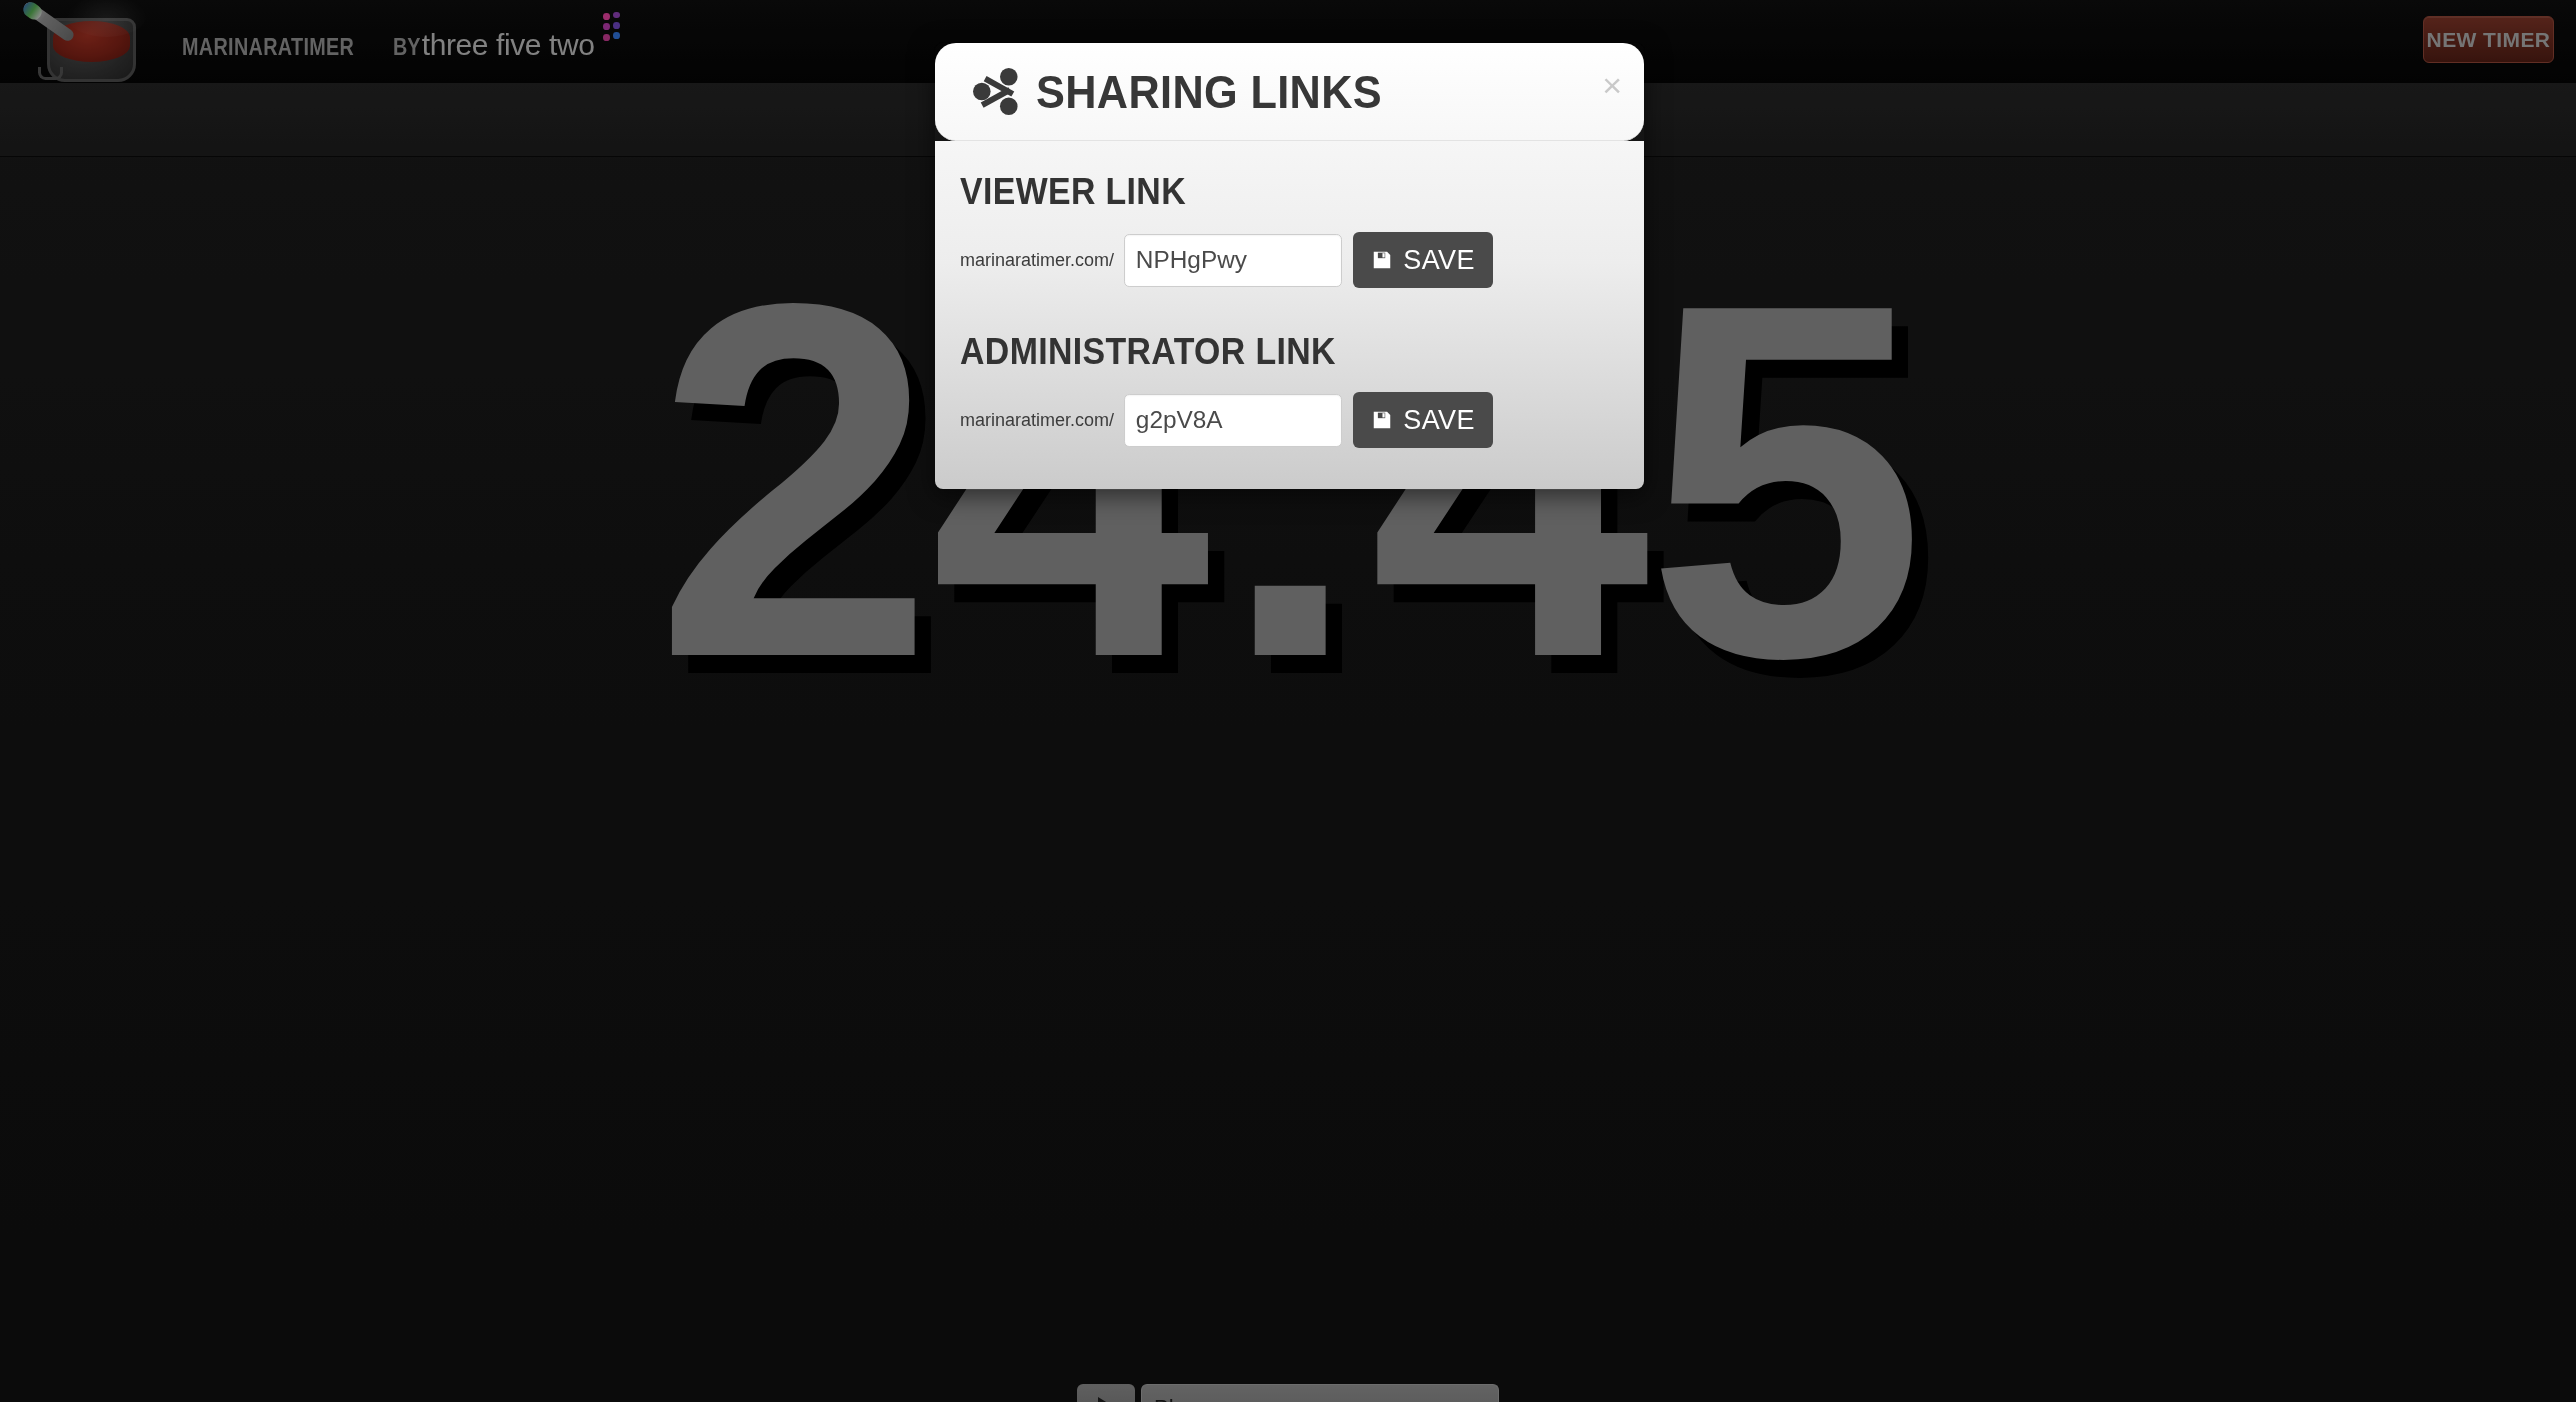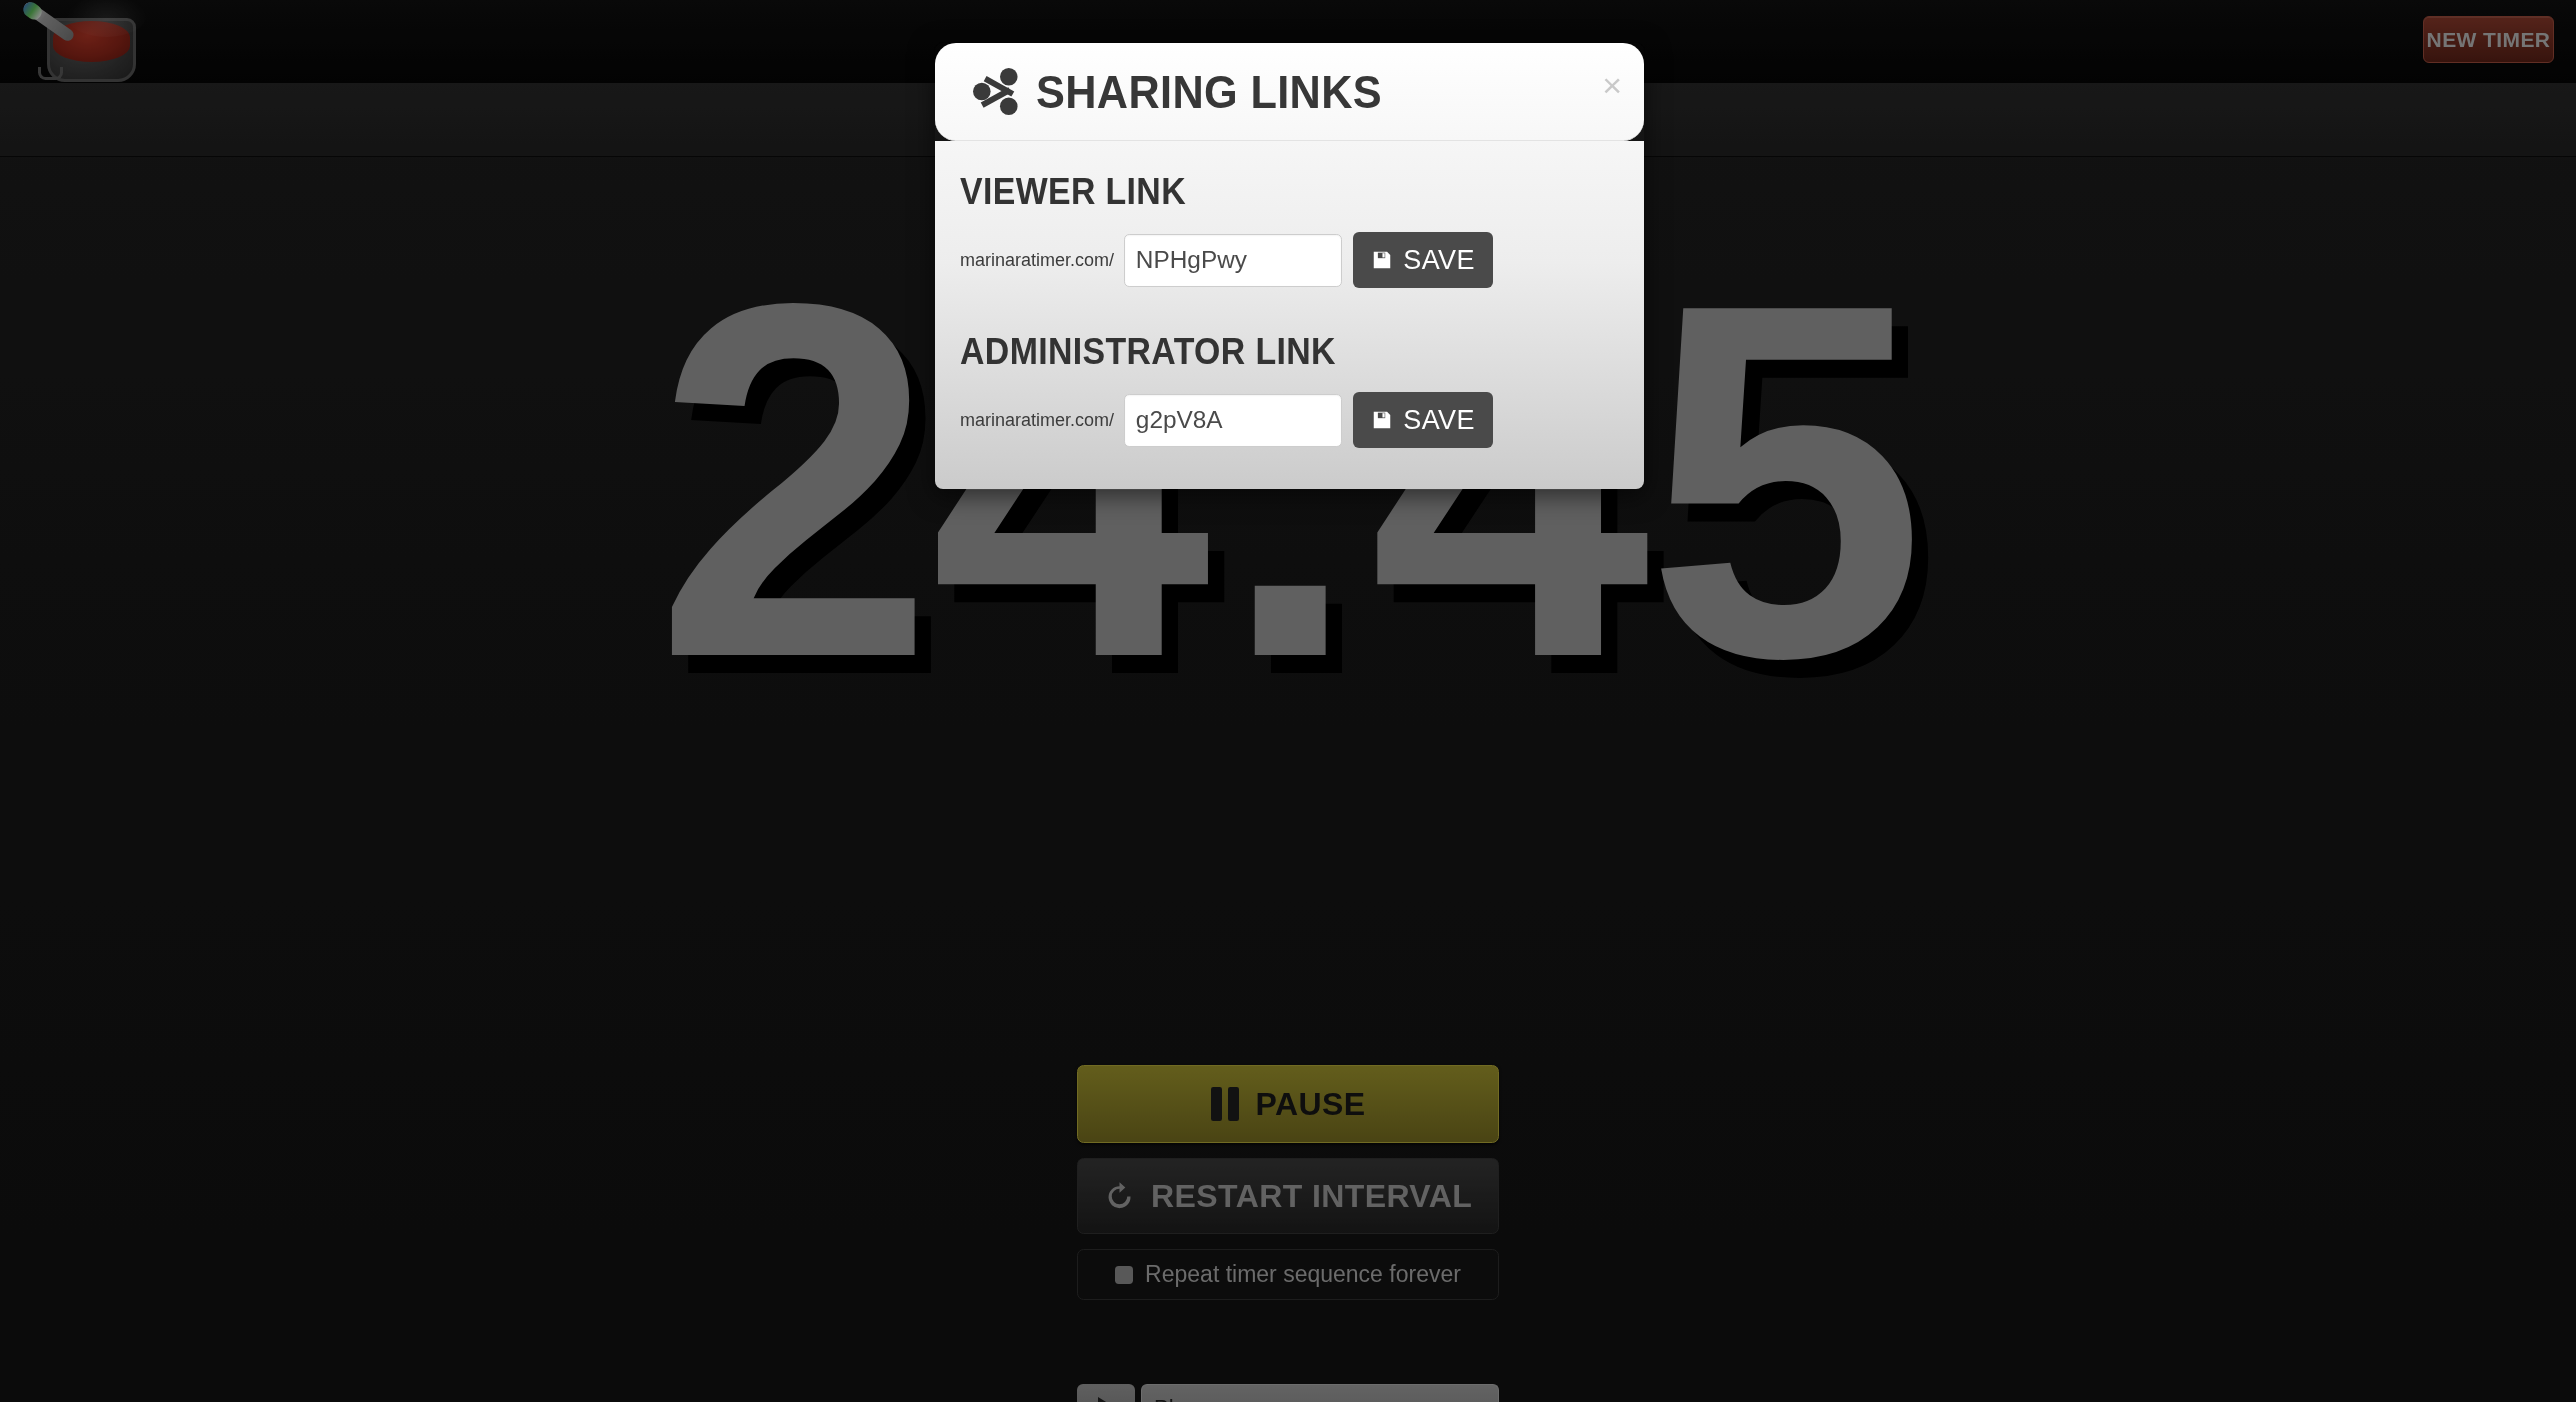"MARINARATIMER" div { html: none -> <div> <span>MARINARATIMER</span> <span>BY</span> <span>three five two</span> <span> <i></i> <i></i> <i></i> <i></i> <i></i> <i></i> </span> </div> }
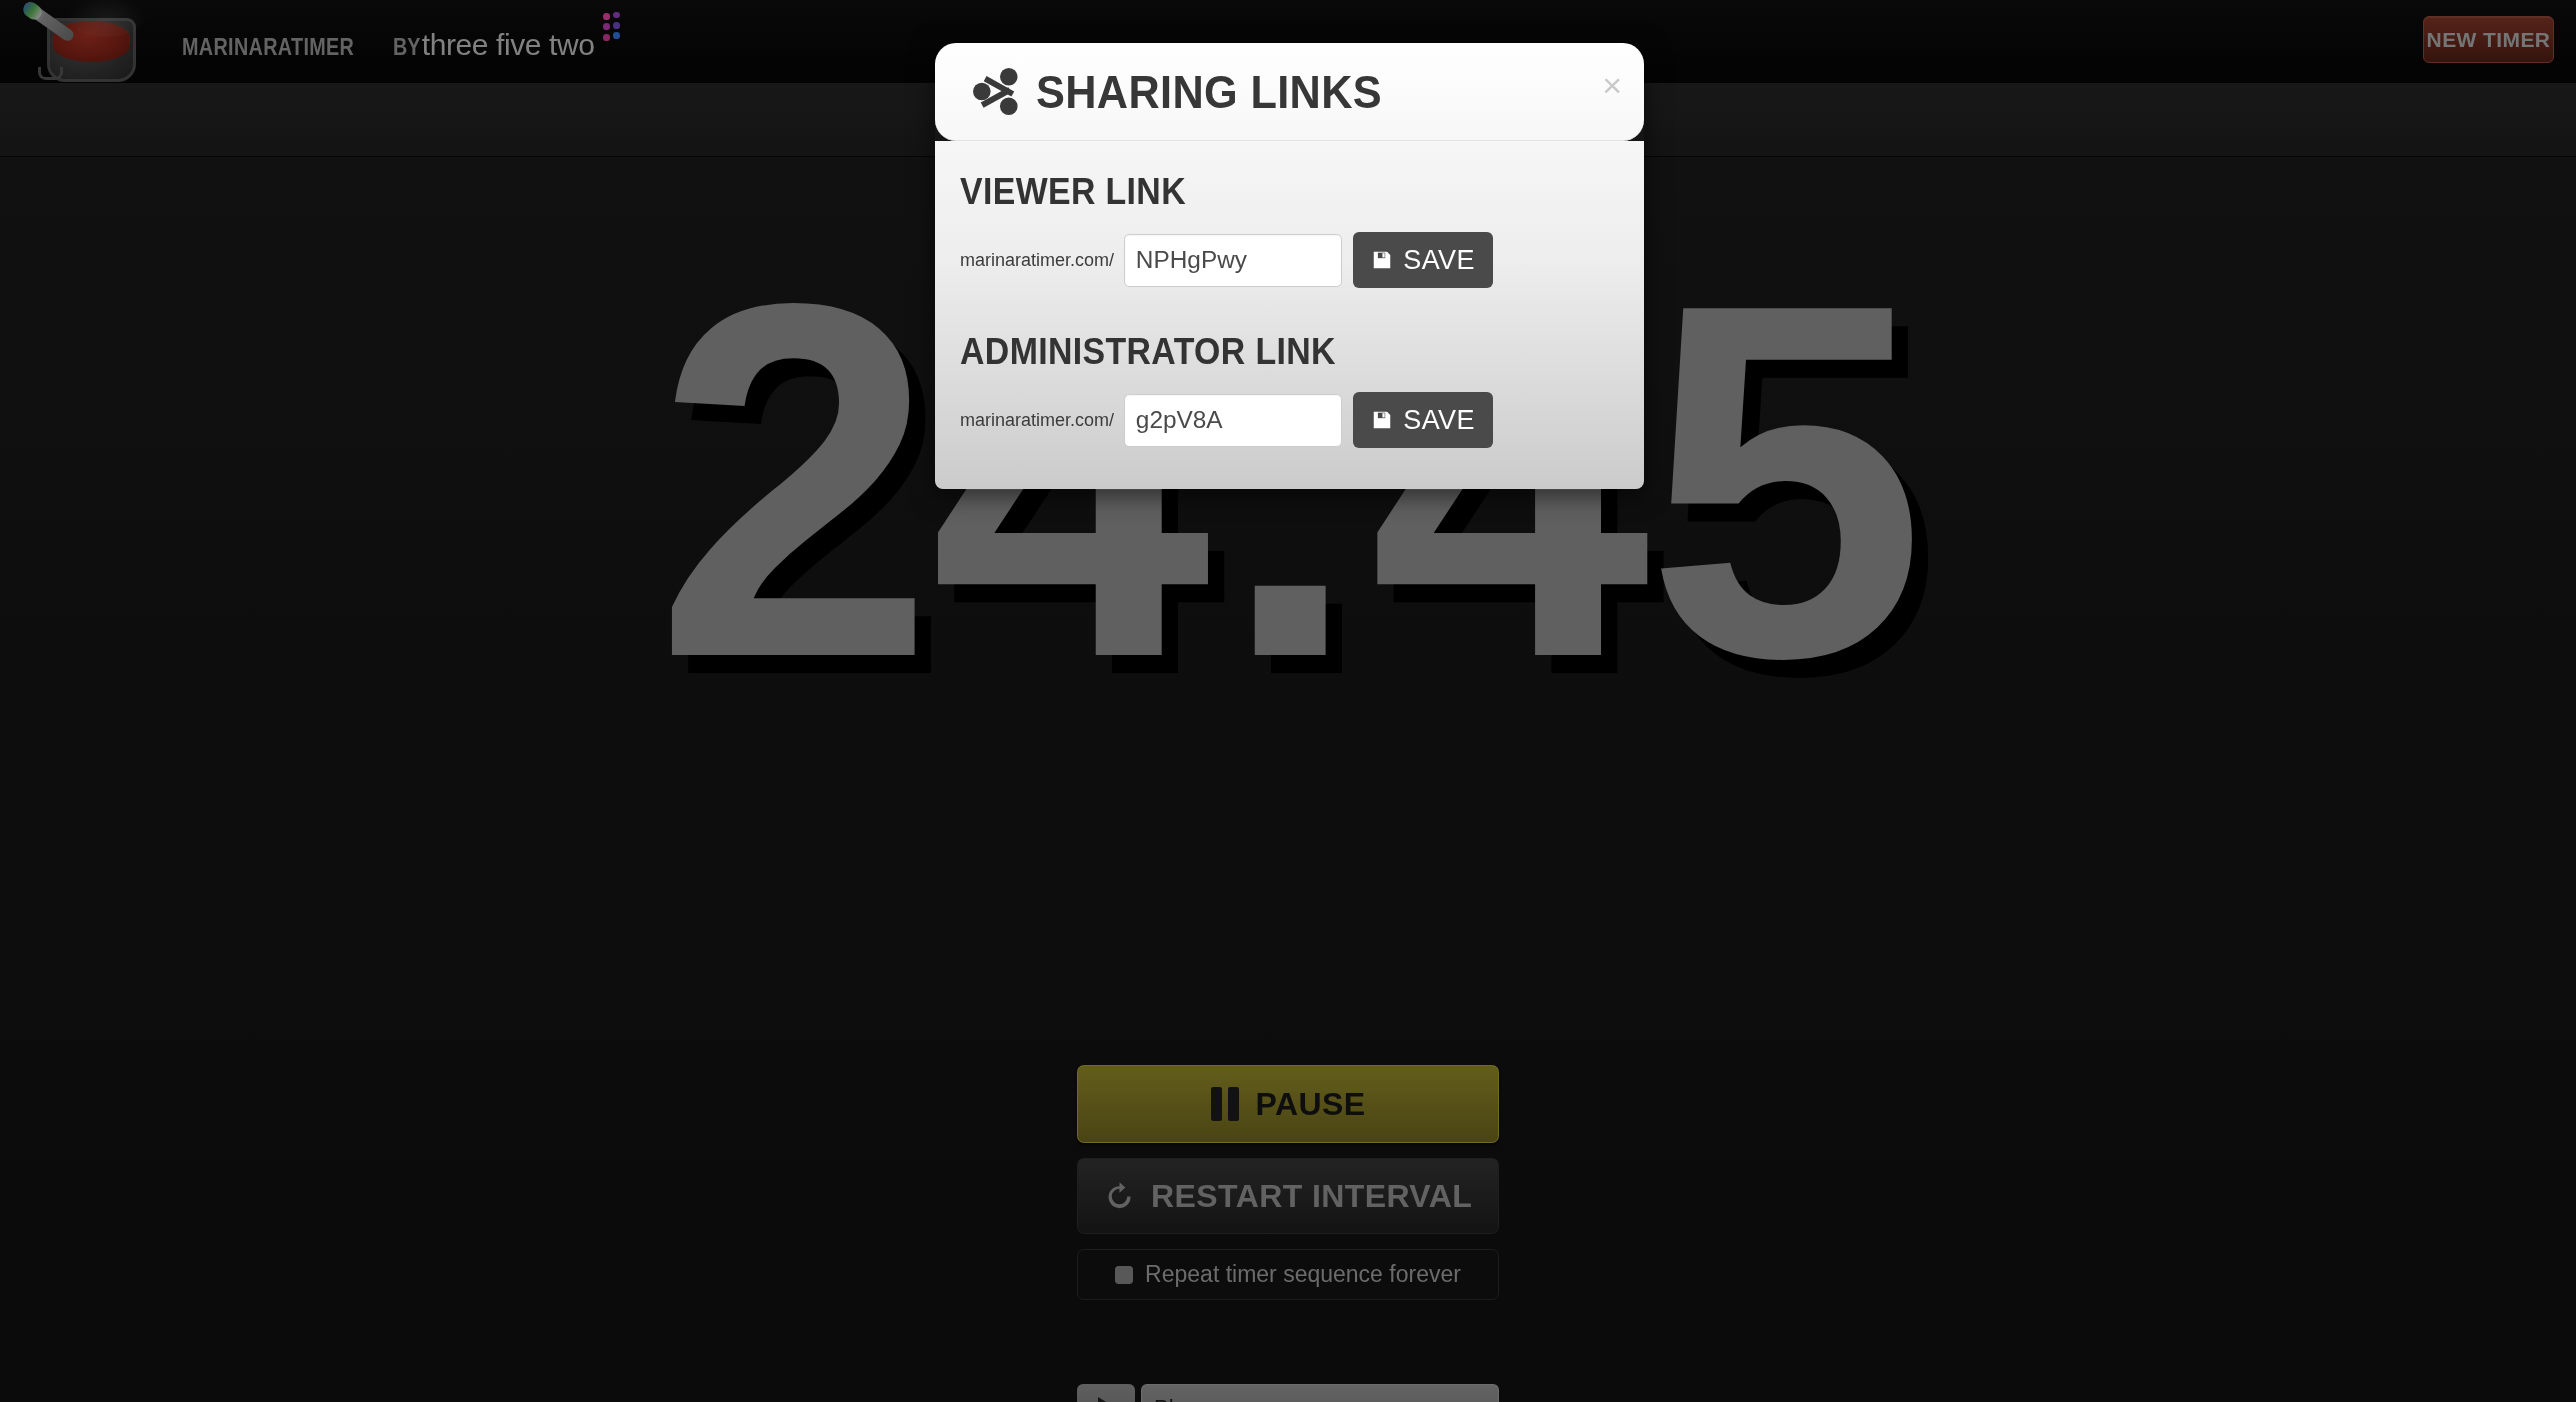"PAUSE" div { html: <div> <div> <span> <span></span> <span></span> </span> <span>PAUSE</span> </div> <div> <svg> <path></path> </svg> <span>RESTART INTERVAL</span> </div> <div> <span></span> <span>Repeat timer sequence forever</span> </div> </div> -> none }
